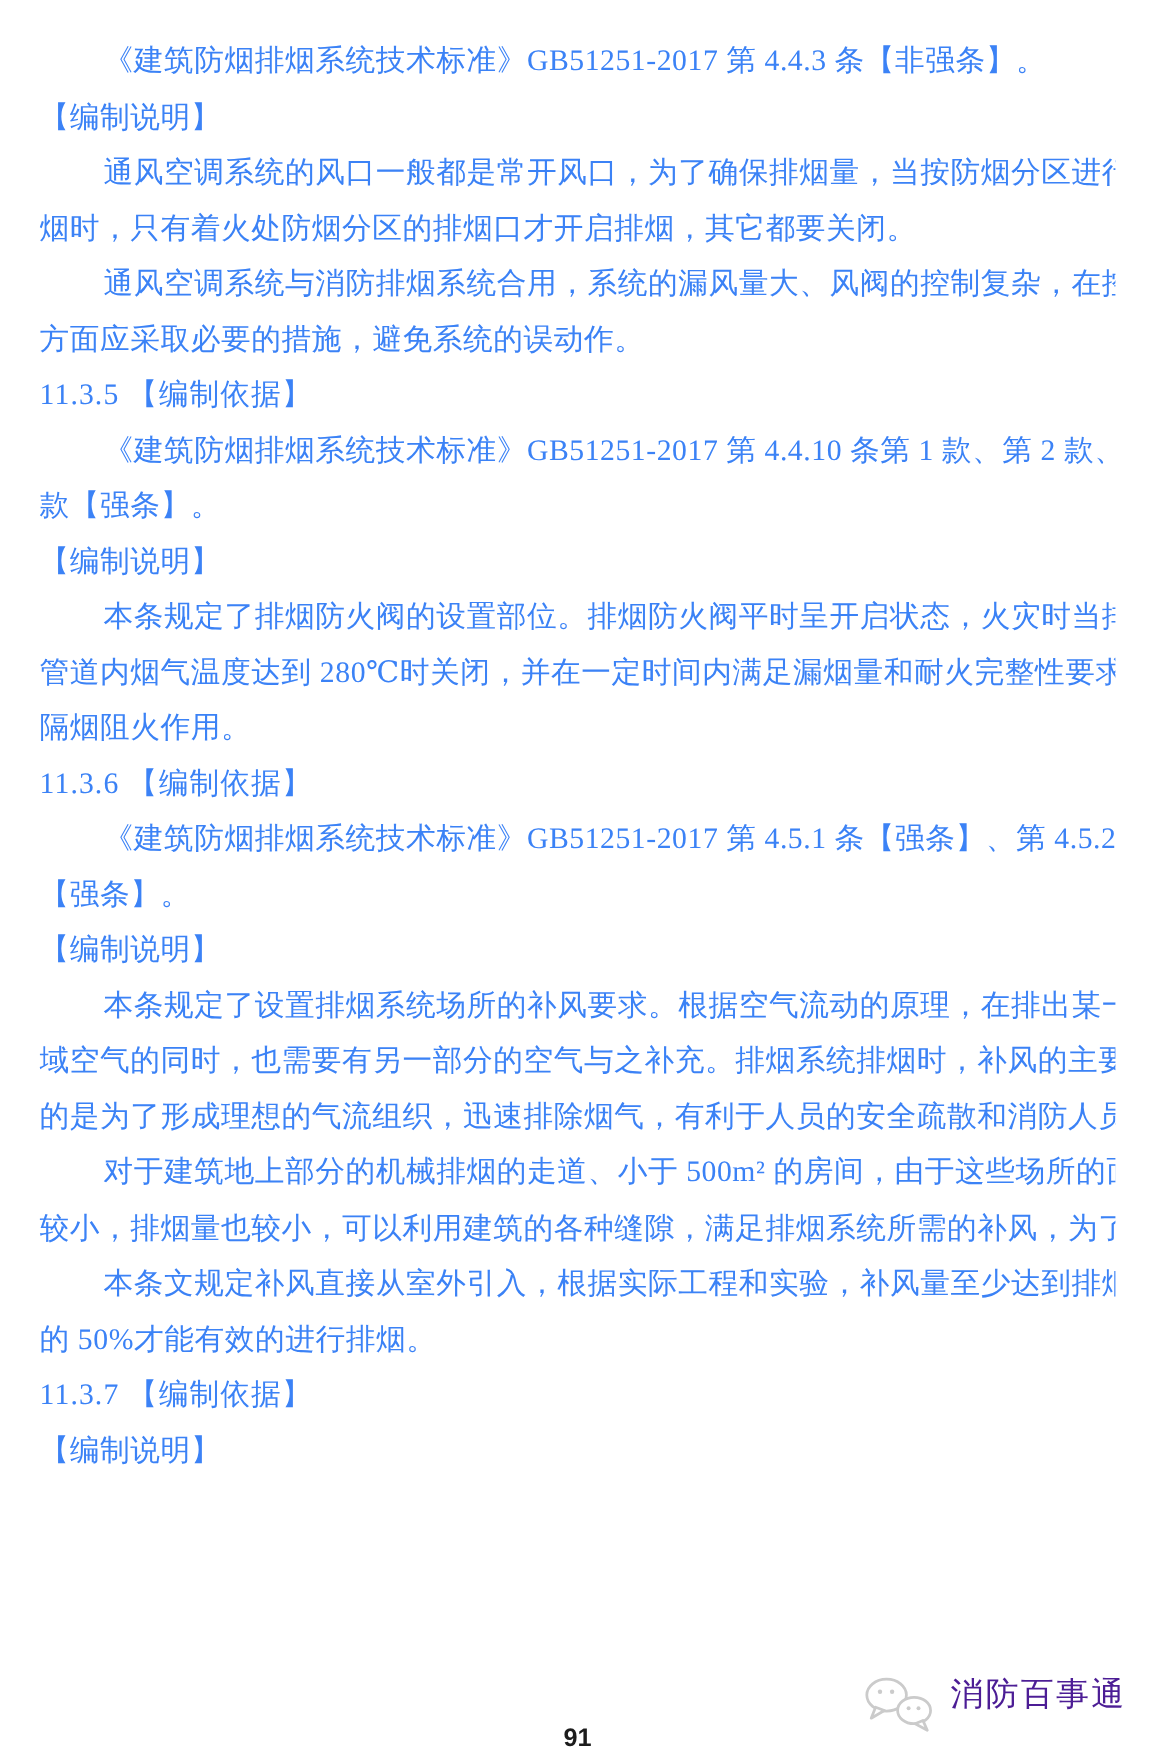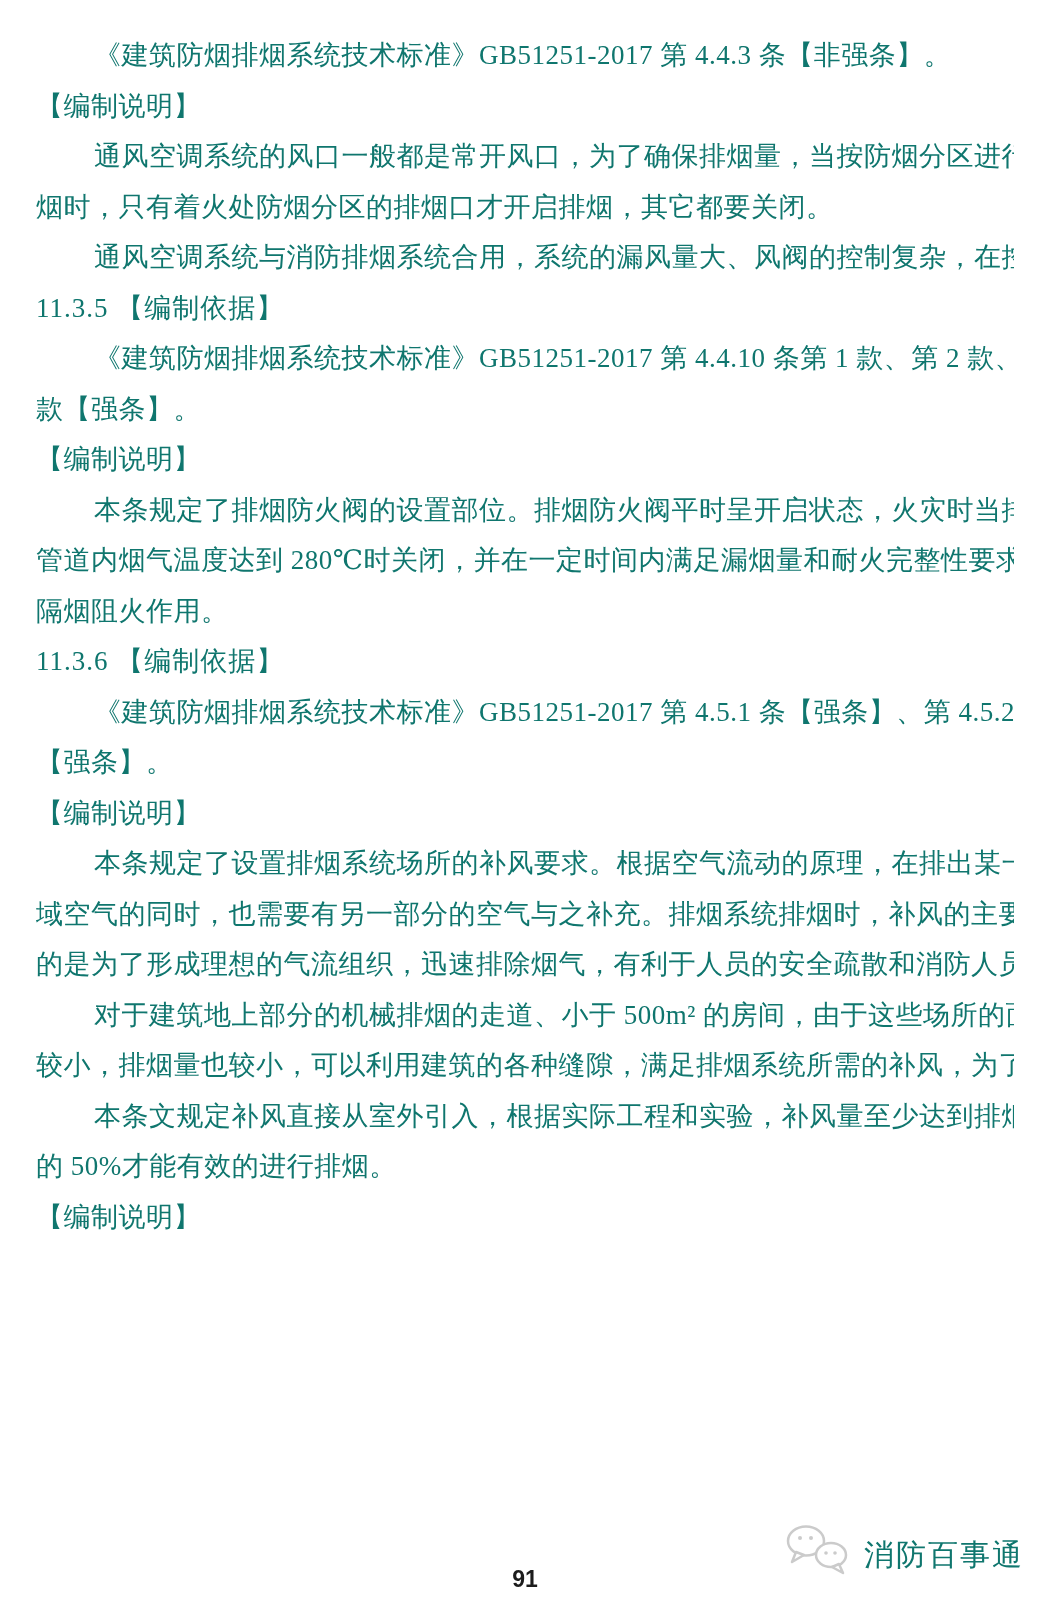"《建筑防烟排烟系统技术标准》GB51251-2017 第 4.4.3" .doc { color: #0f766e -> #3b82f6 }
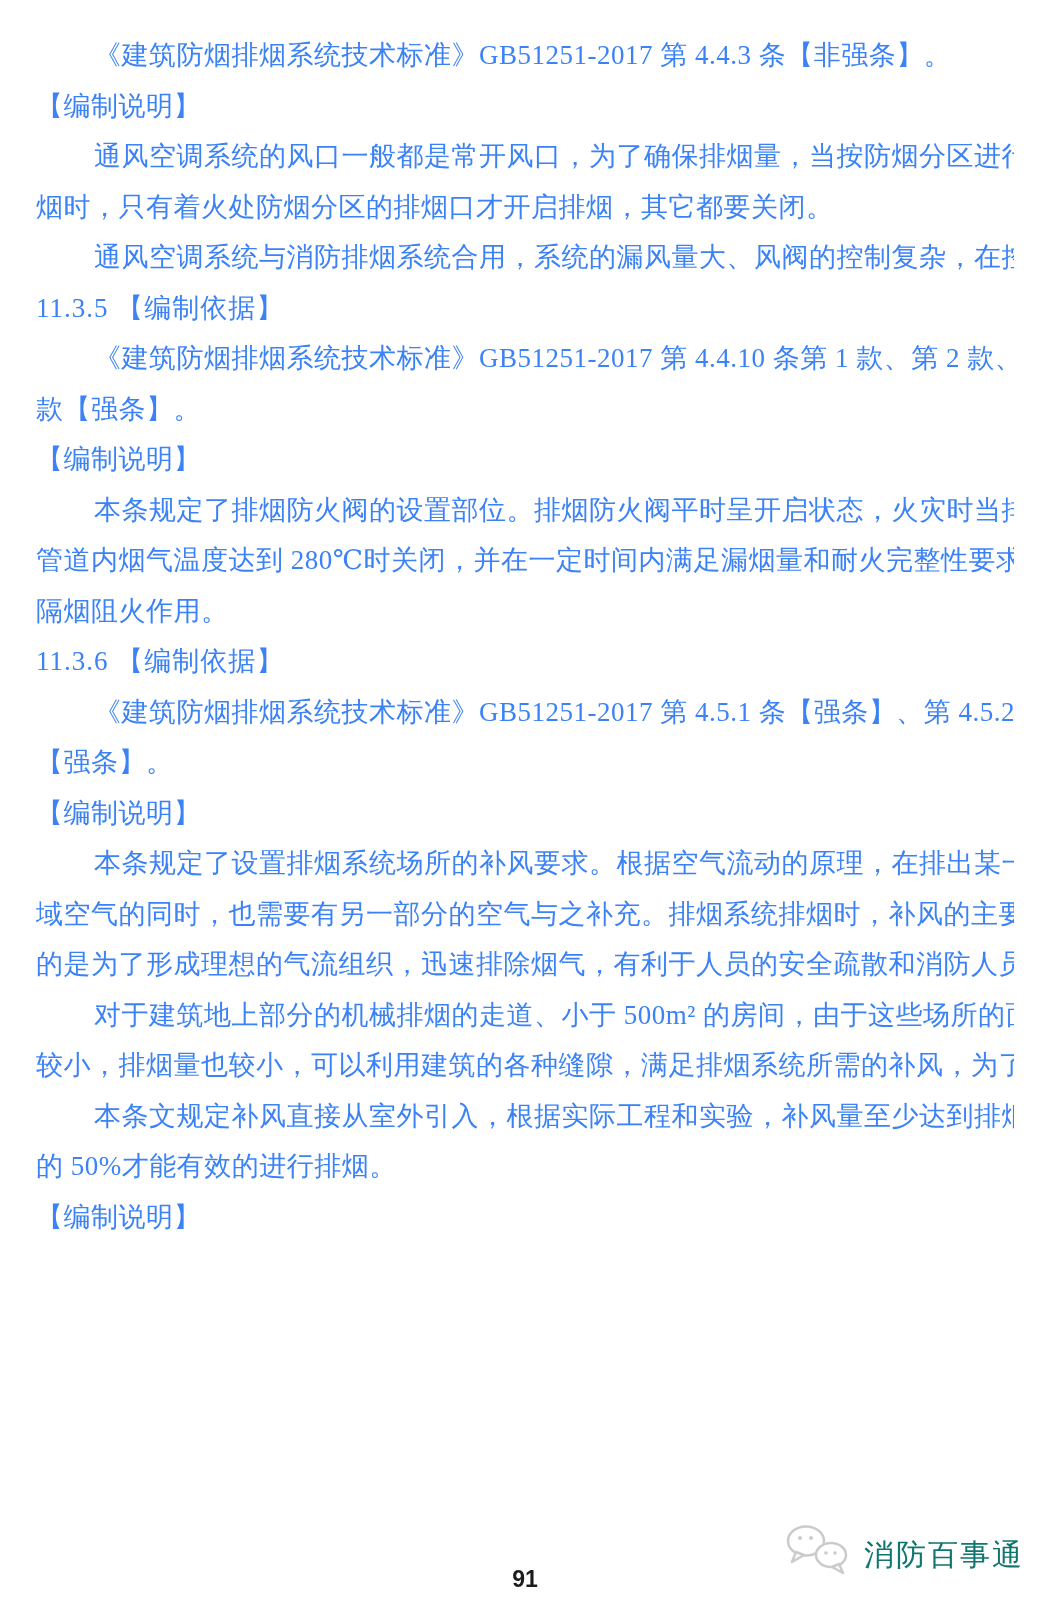"方面应采取必要的措施，避免系统的误动作。" div.line { html: none -> <div>方面应采取必要的措施，避免系统的误动作。</div> }
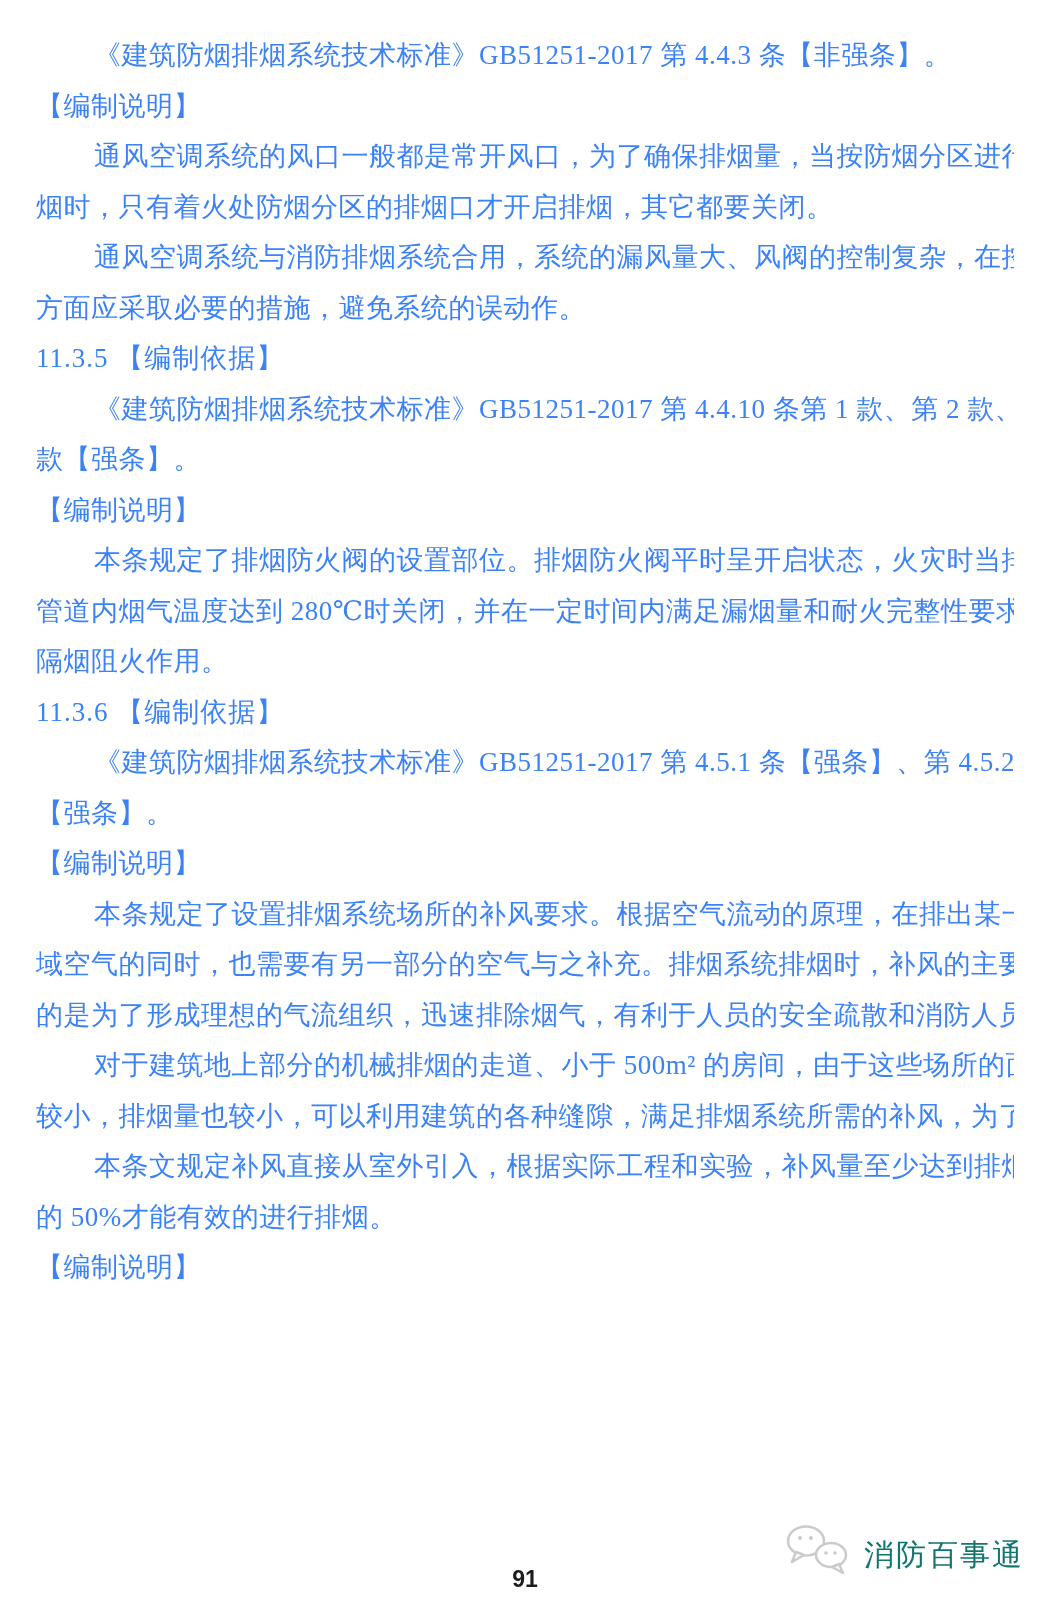"11.3.7 【编制依据】" div.line { html: none -> <div>11.3.7 【编制依据】</div> }
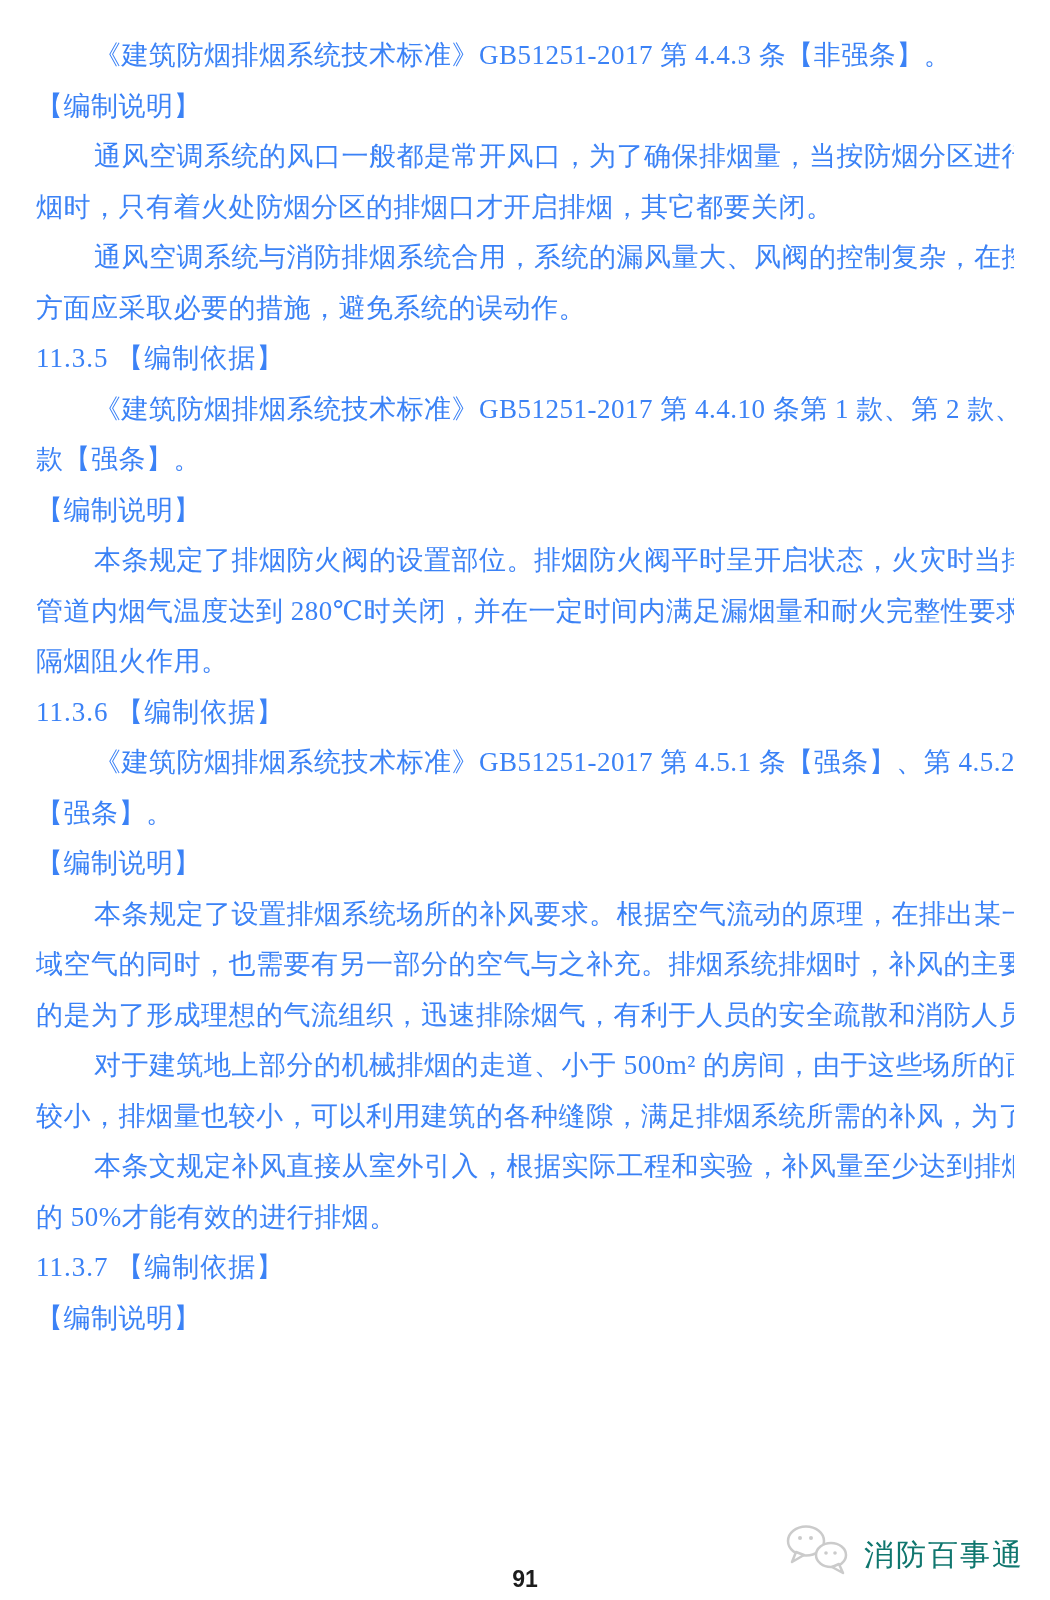"消防百事通" .watermark { align-items: flex-end -> flex-start; color: #0f766e -> #4c1d95 }
